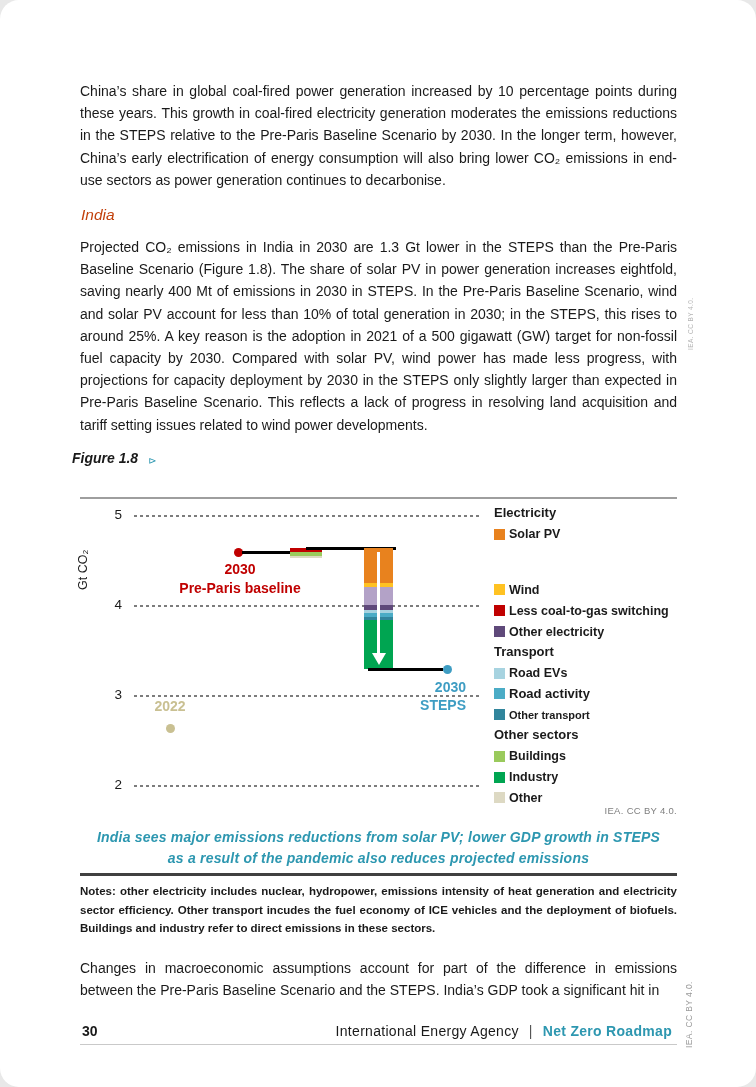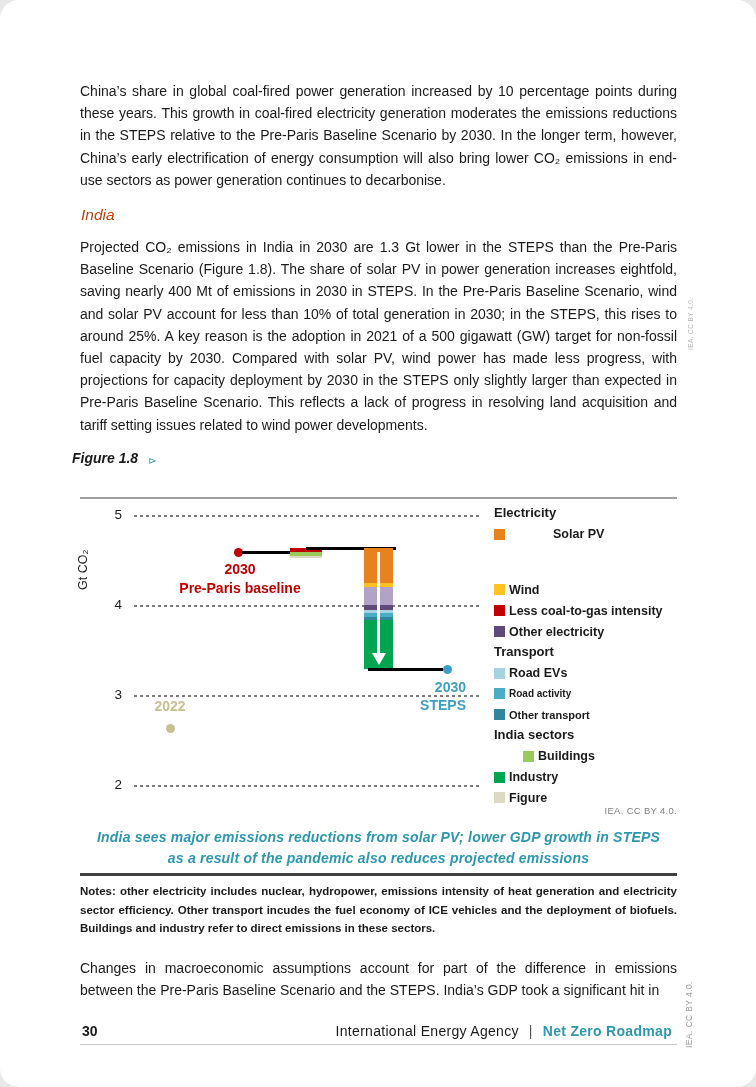"Solar PV" div { gap: 44px -> none }
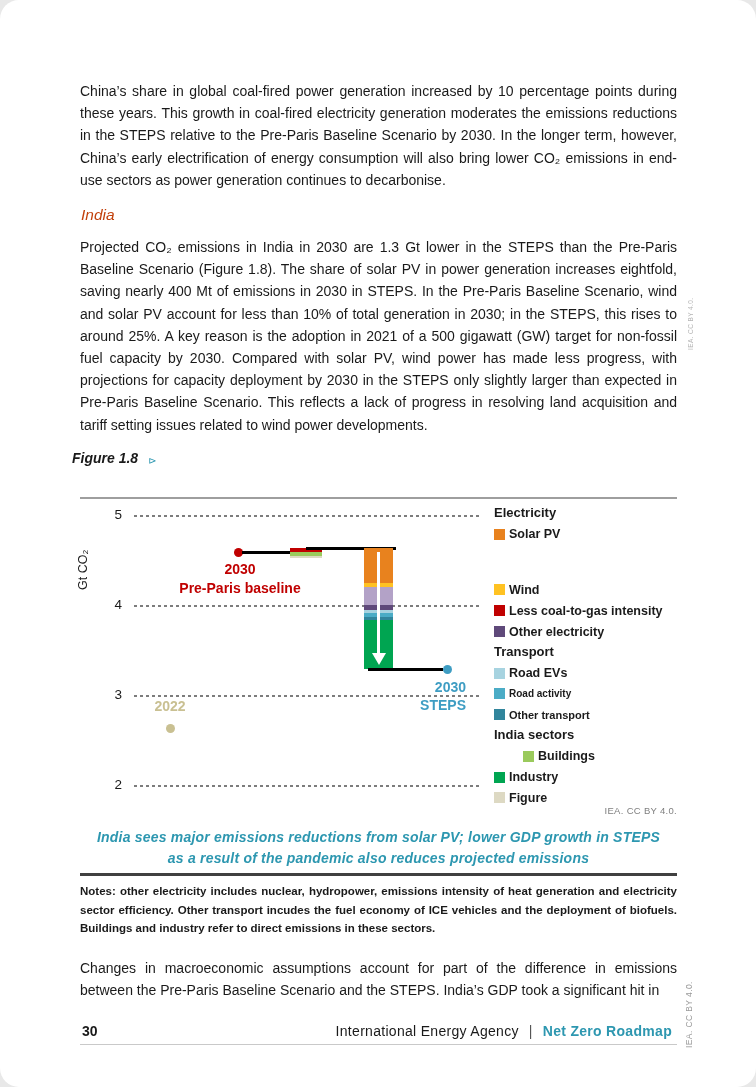"Less coal-to-gas intensity" span { text: intensity -> switching }
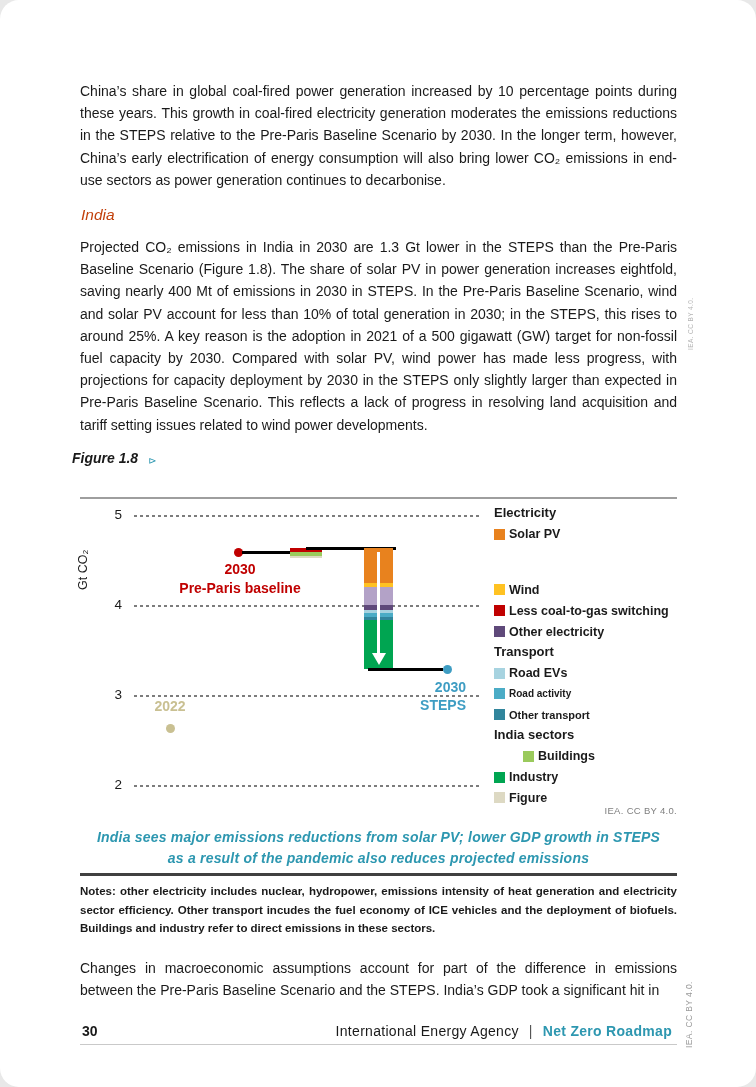"Road activity" span { font-size: 10px -> 13px }
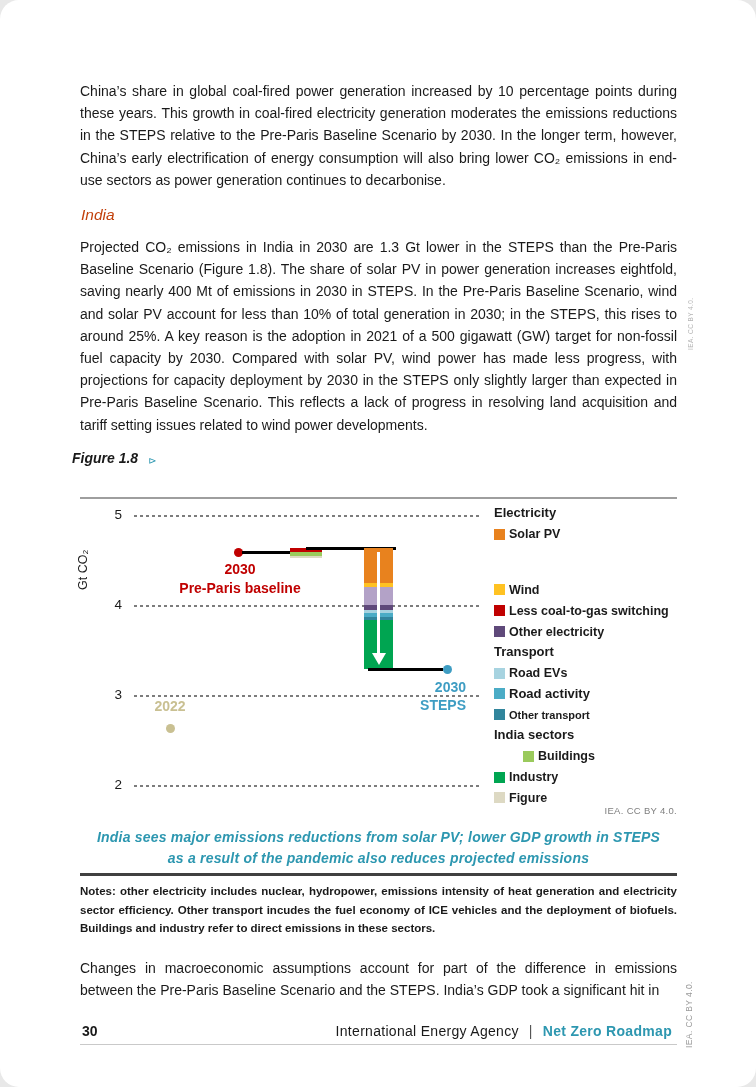"India sectors" div { text: India -> Other }
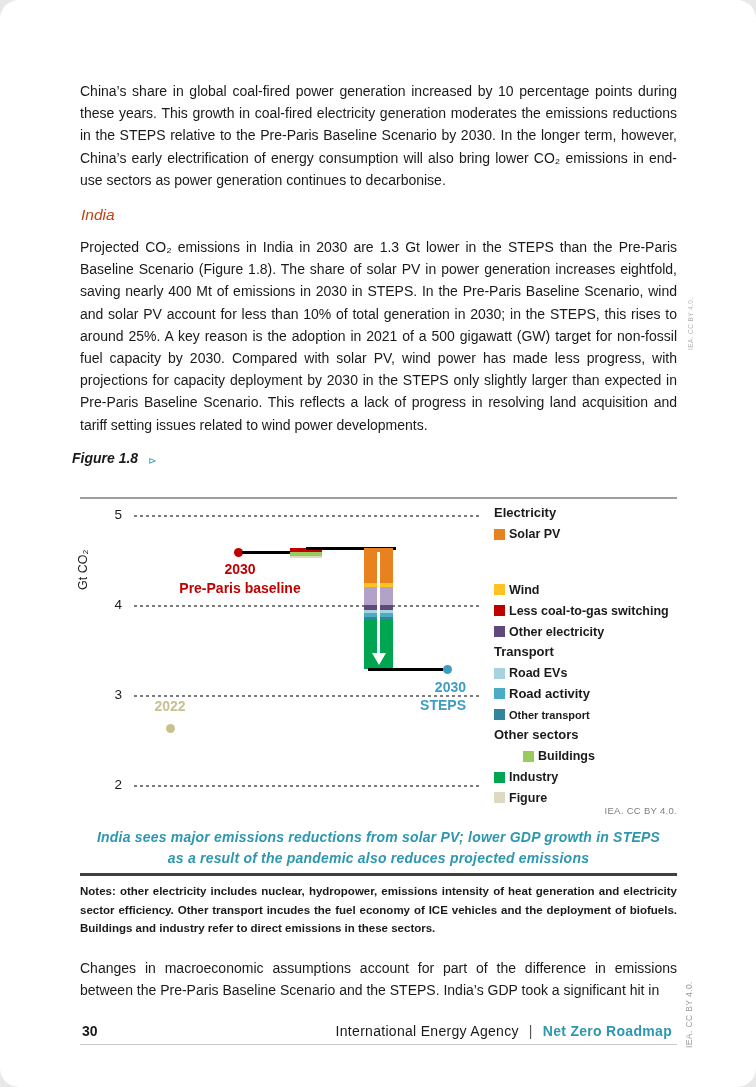"Buildings" div { margin-left: 29px -> none }
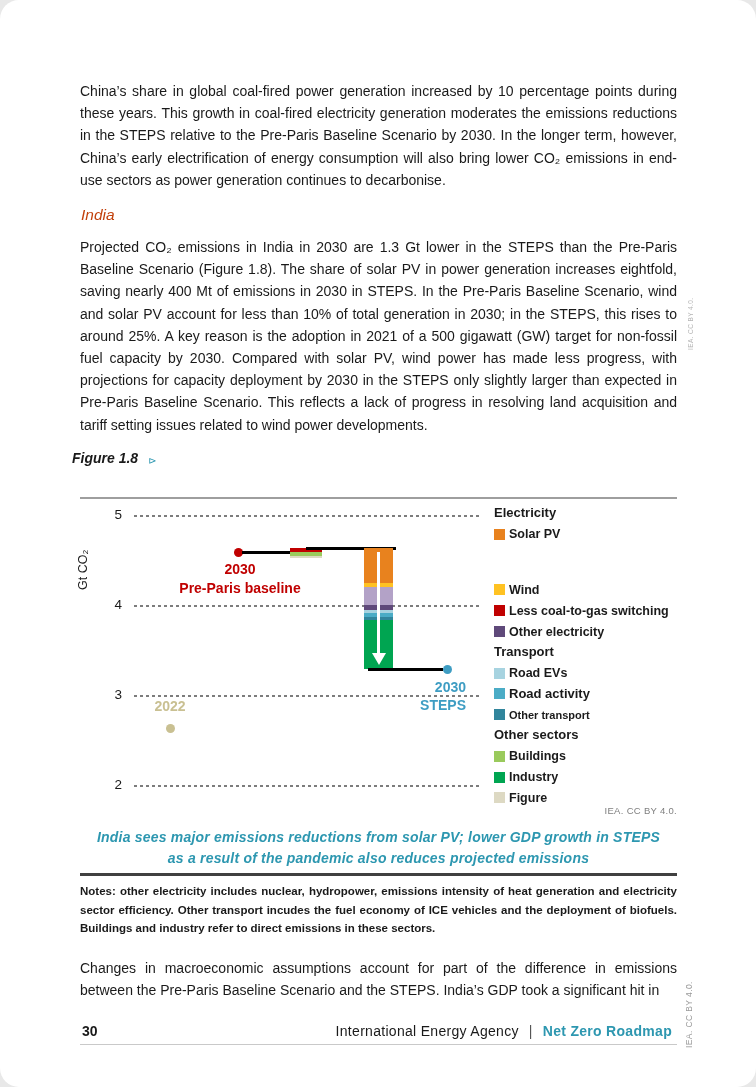"Figure" span { text: Figure -> Other }
